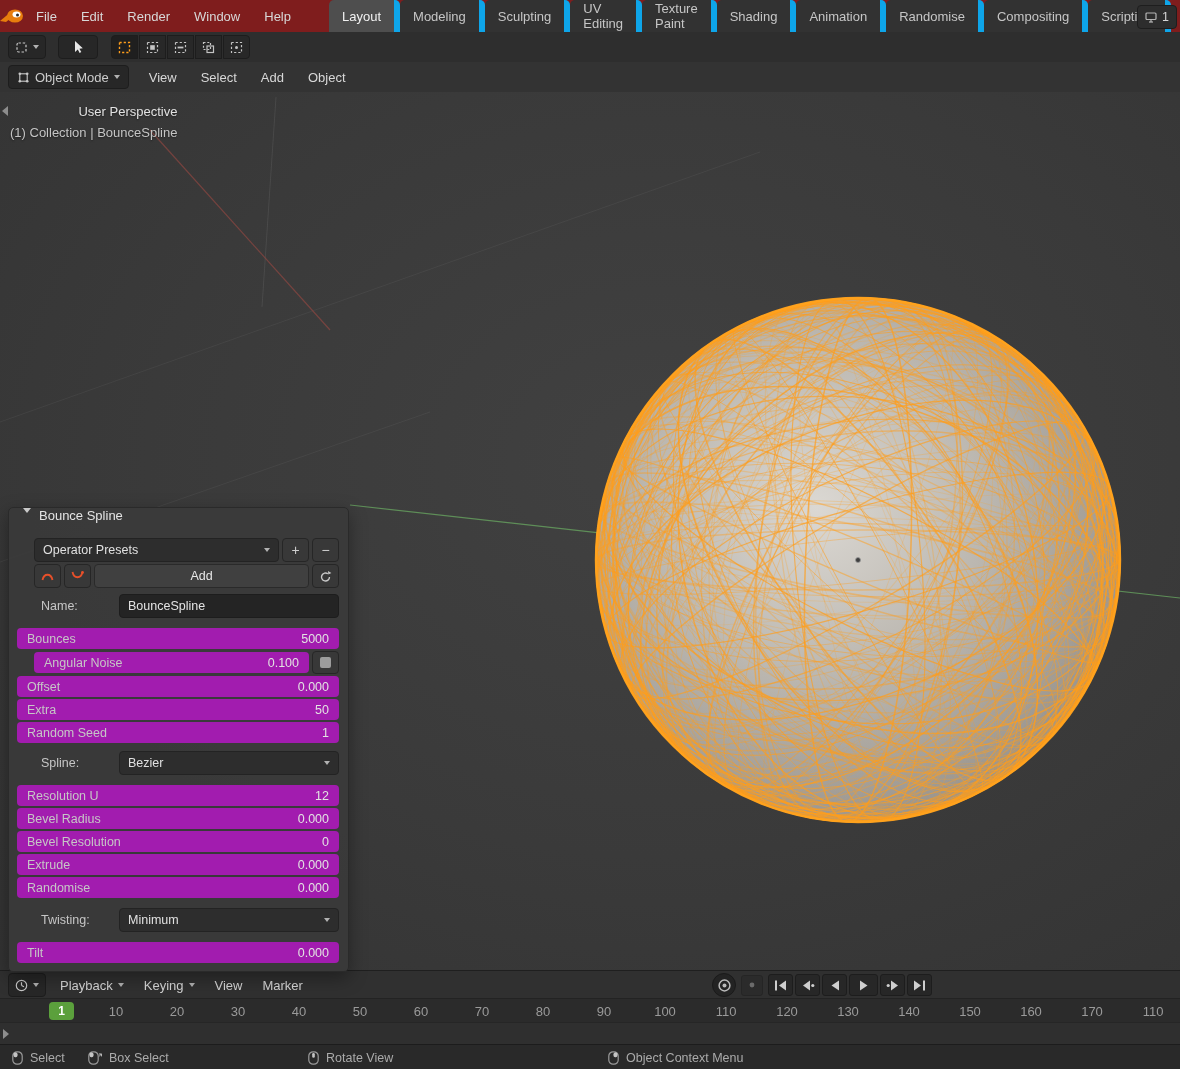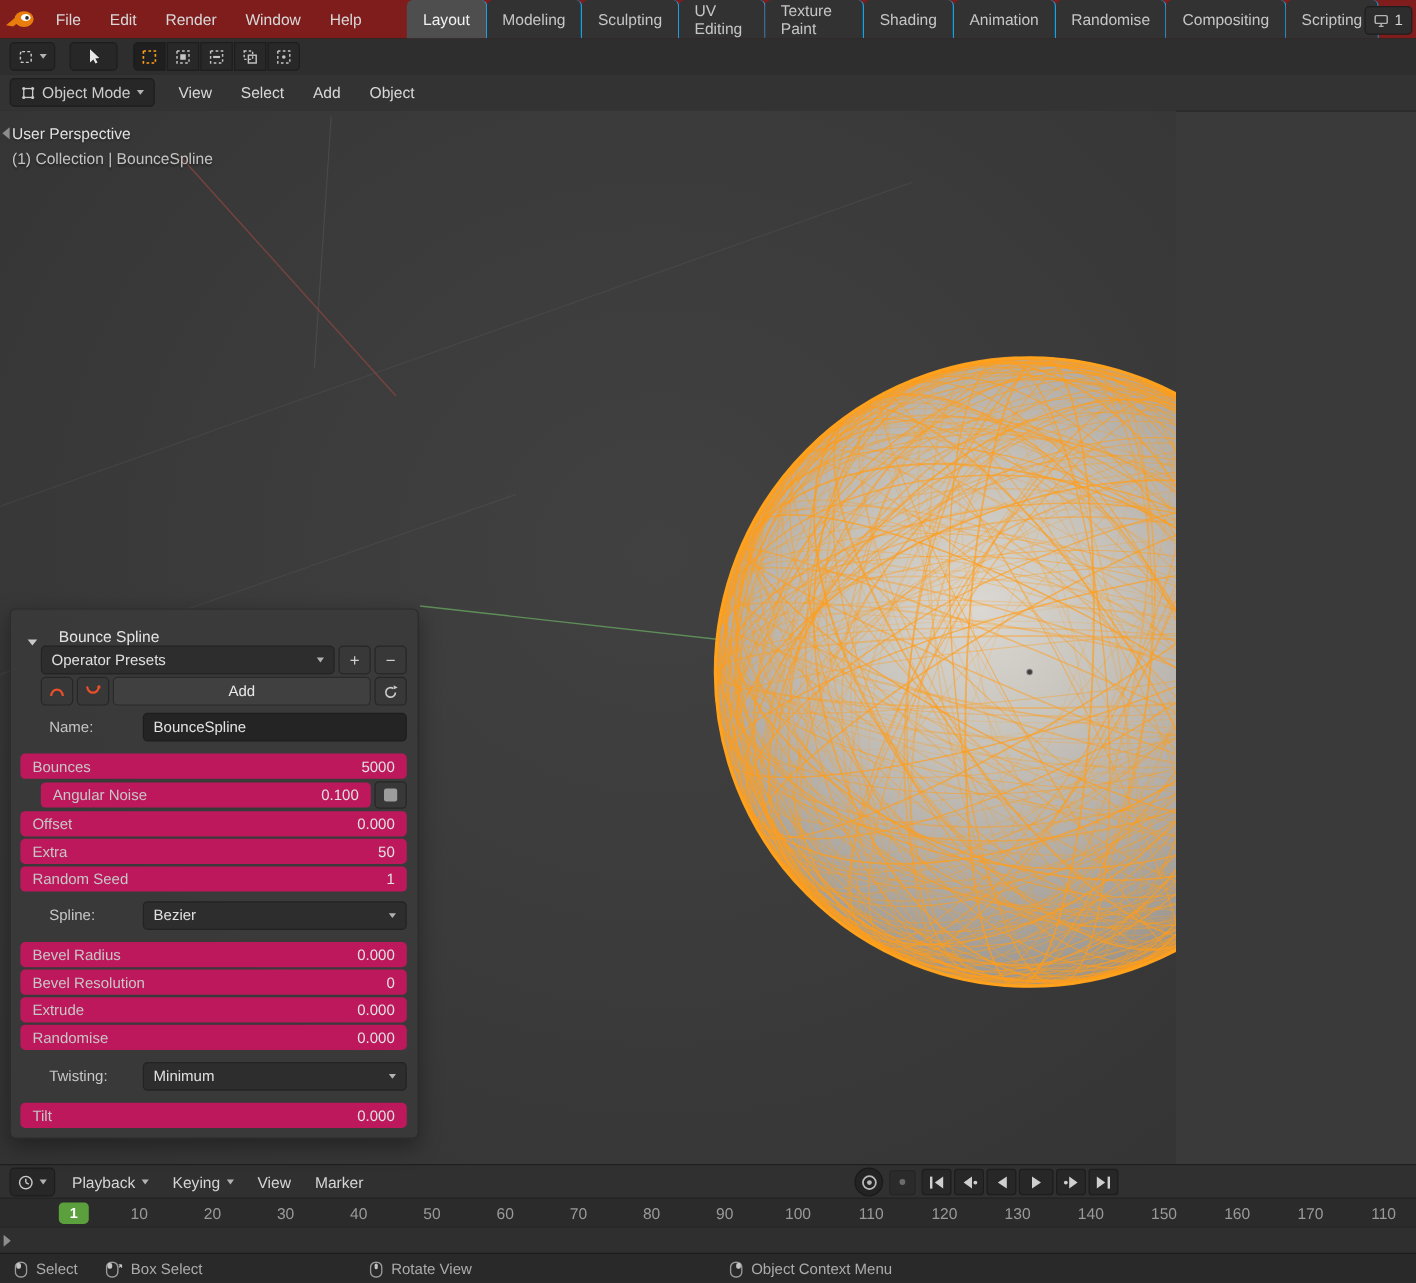"Layout" .tab { border-right: 1px solid #0ea5e9 -> 6px solid #0ea5e9 }
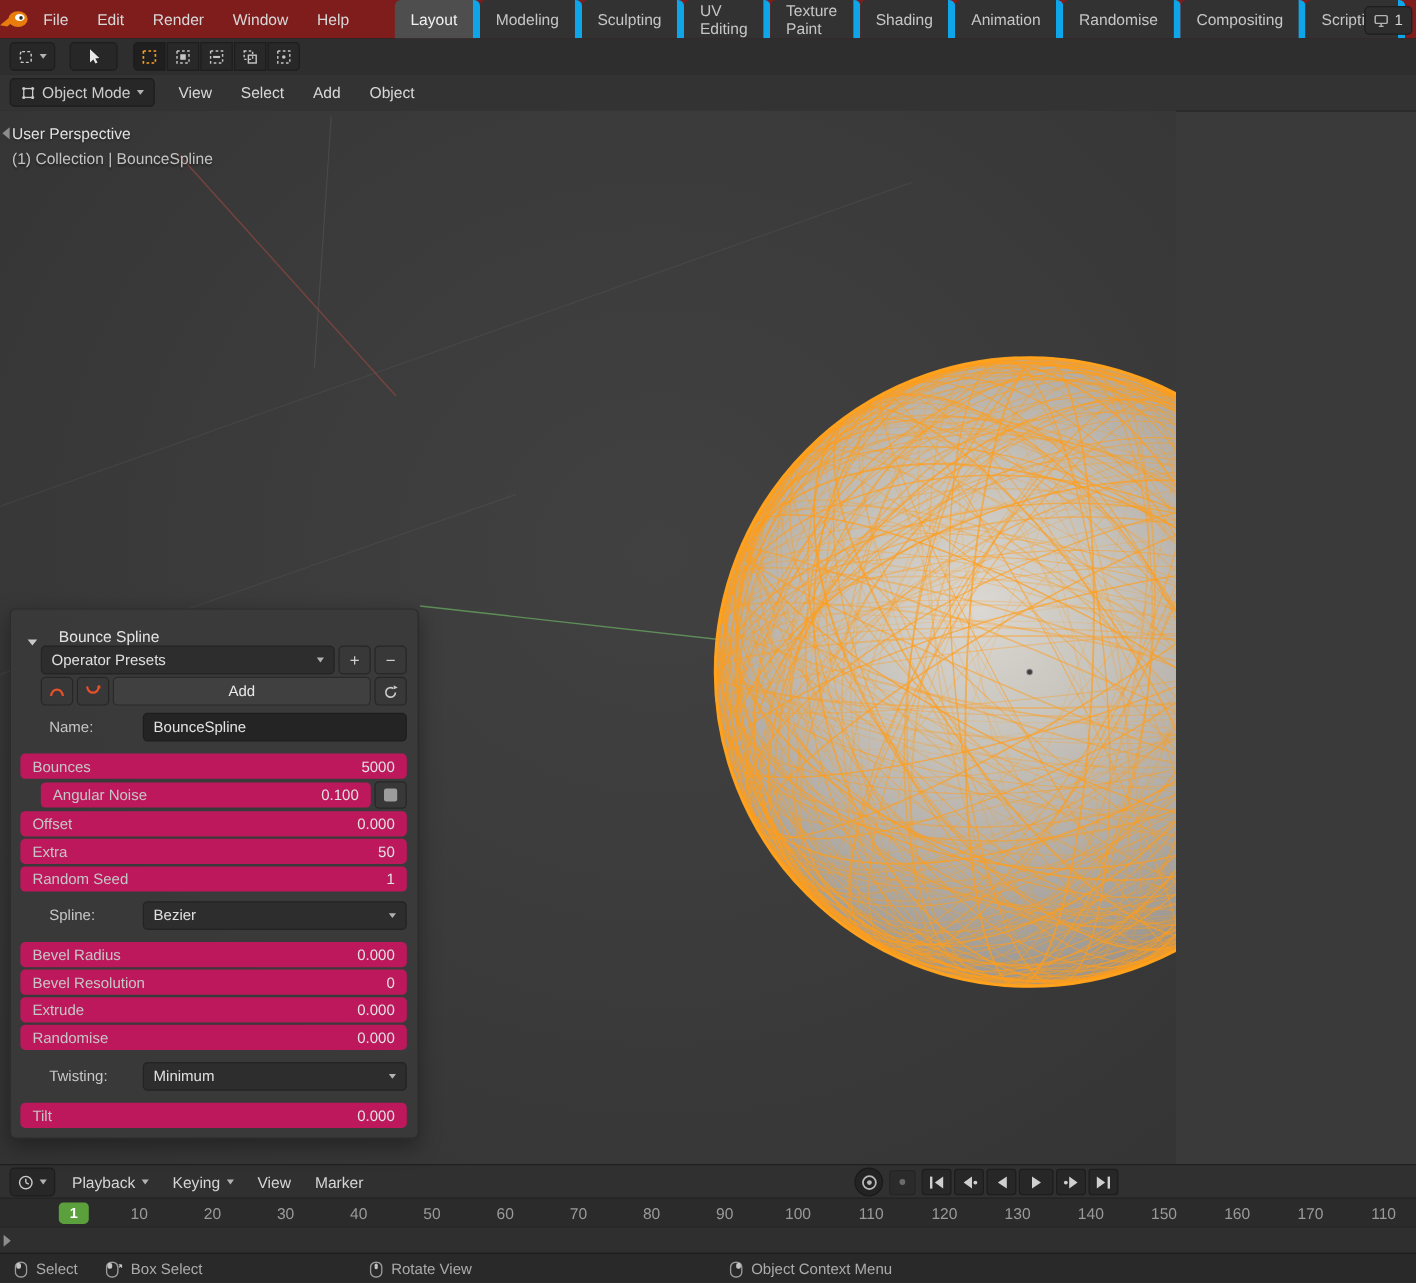"User Perspective" .viewport { text-align: none -> right; width: 980px -> 1180px }
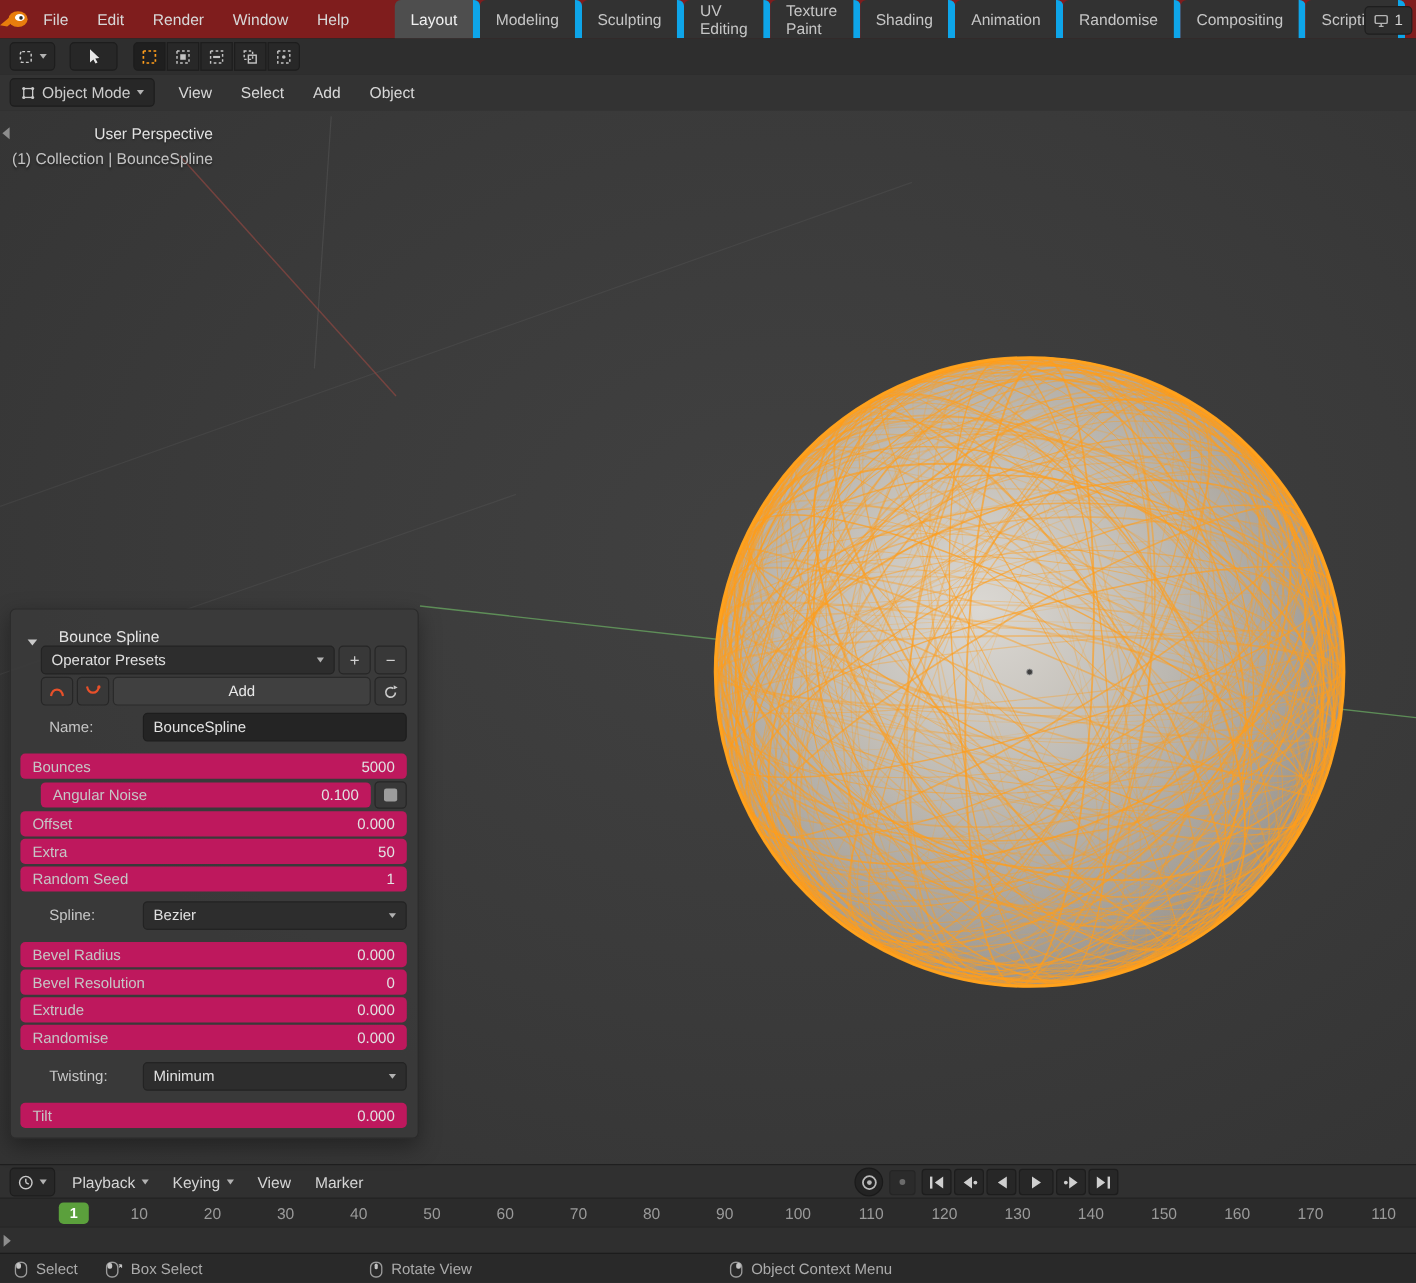"Bounce Spline" .op-header { align-items: flex-end -> flex-start; gap: 18px -> 8px }
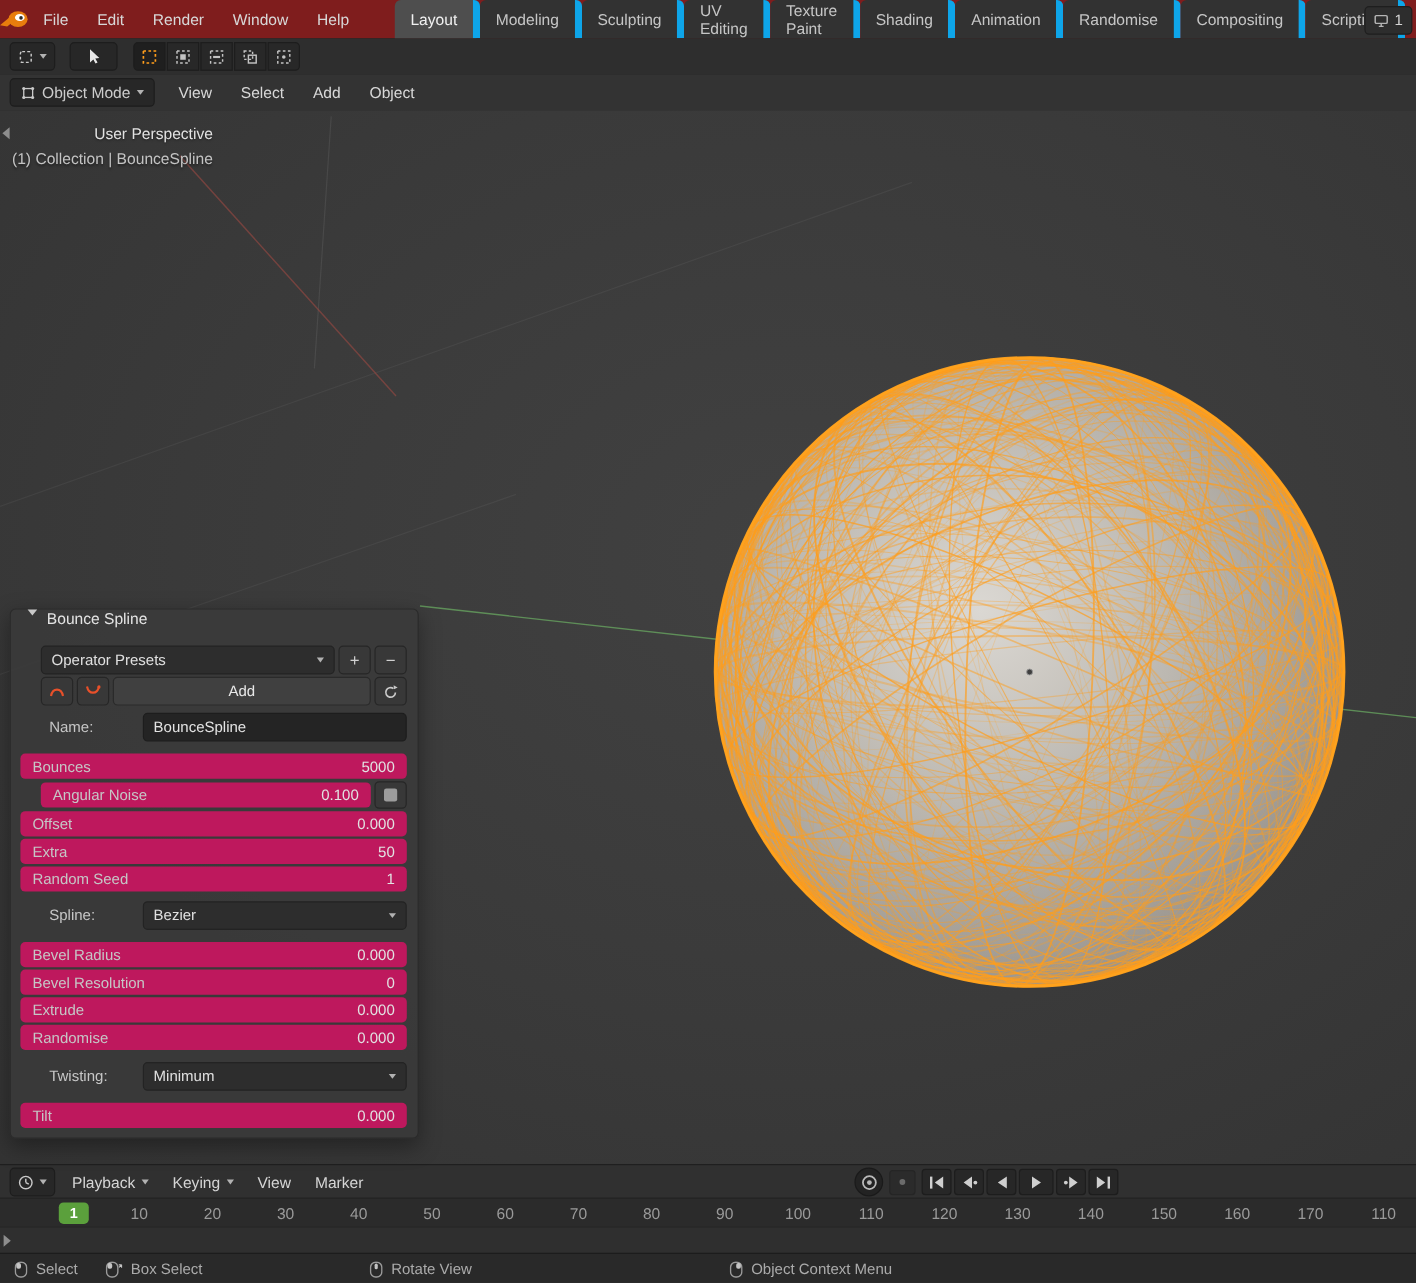"Bounces" .prow { background: #be185d -> #a21caf }
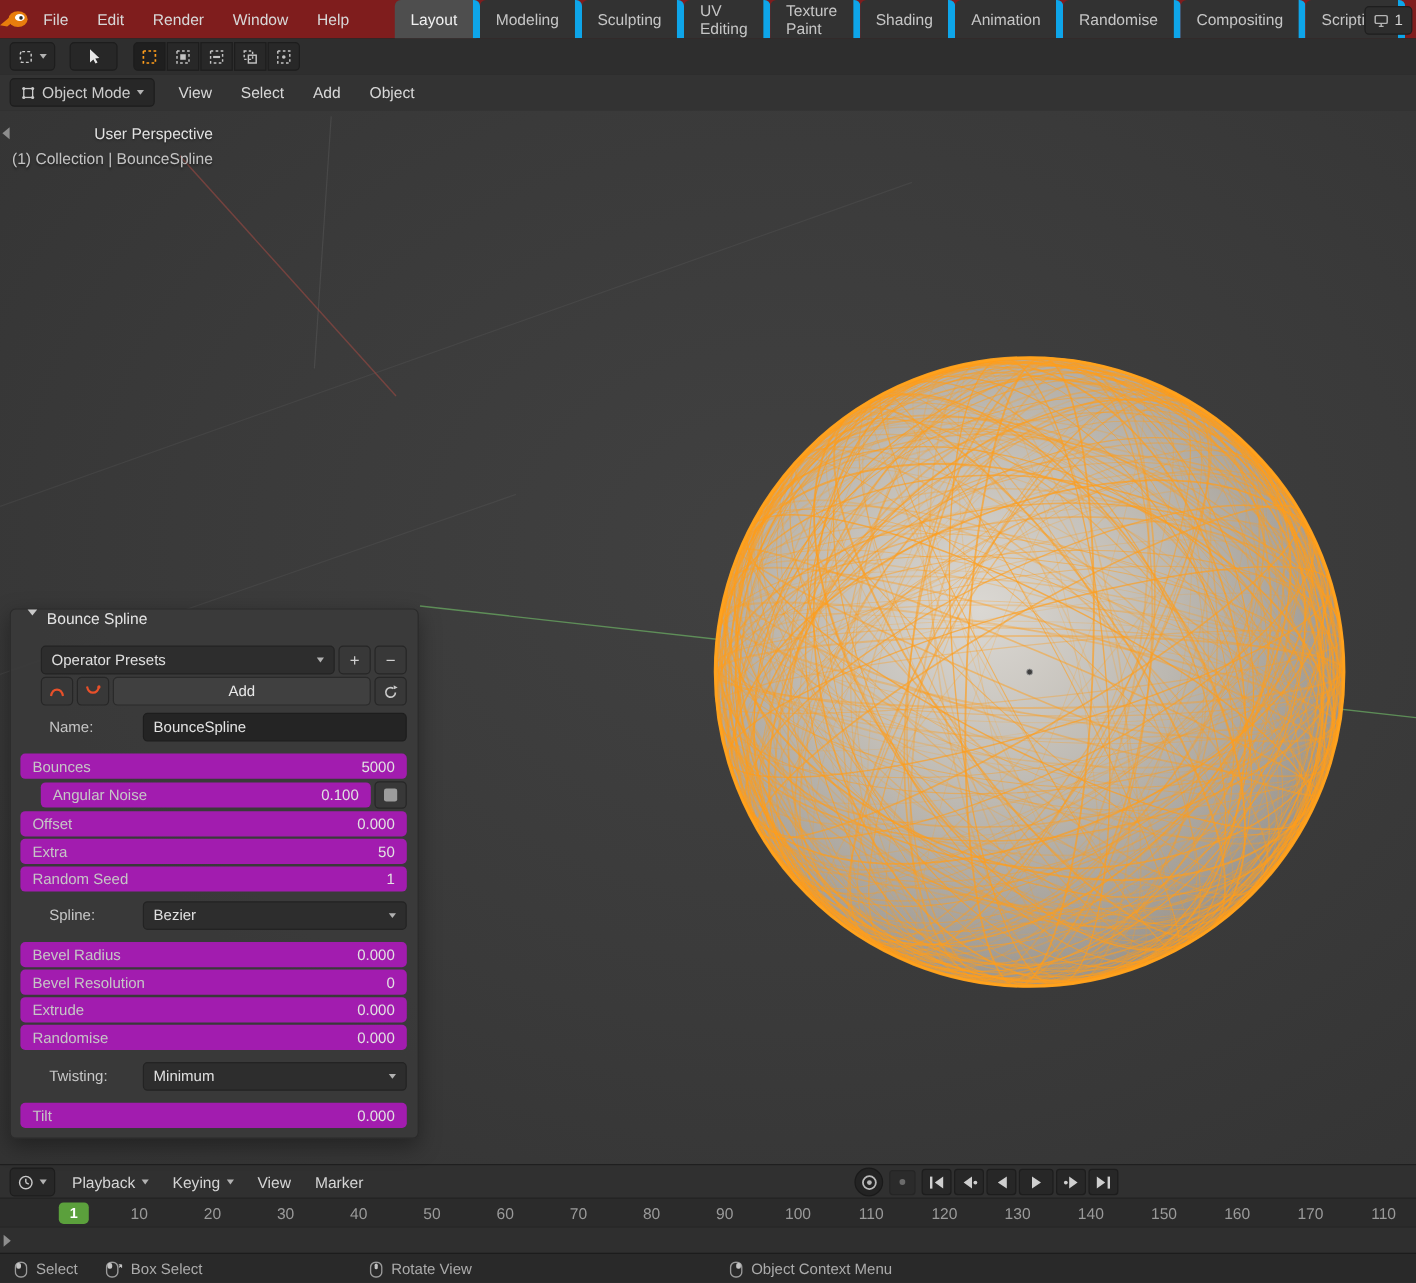"Resolution U" div.prow { html: none -> <div> <span>Resolution U</span> <span>12</span> </div> }
